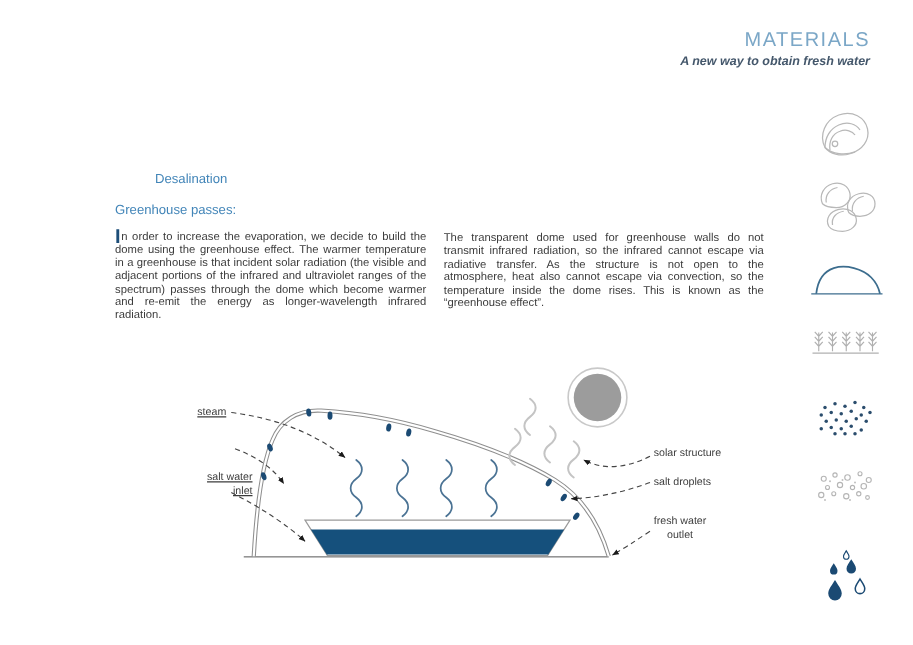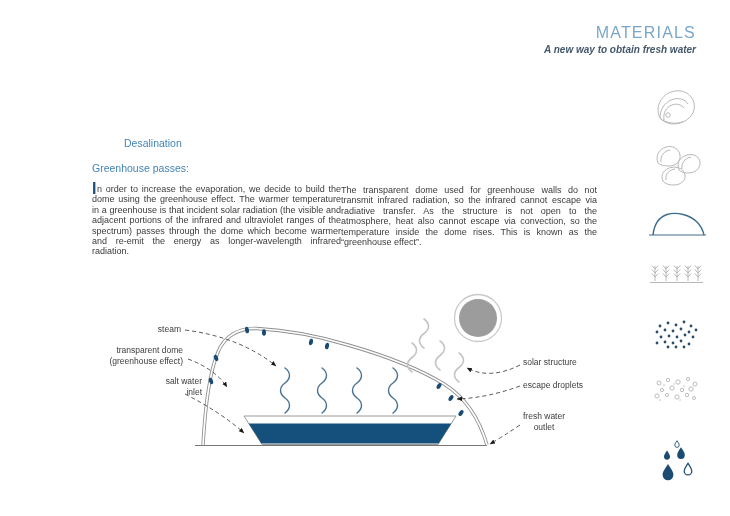"The transparent dome used for" .col2 { left: 341px -> 355px }
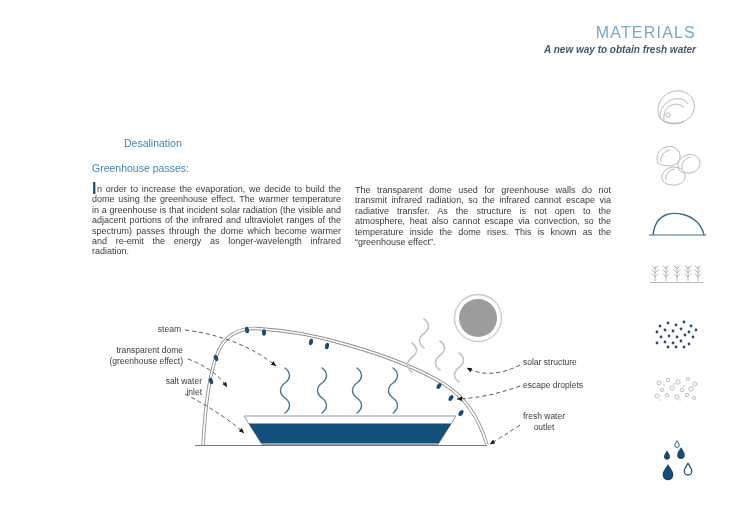"steam" .dlab.r { text-decoration: none -> underline }
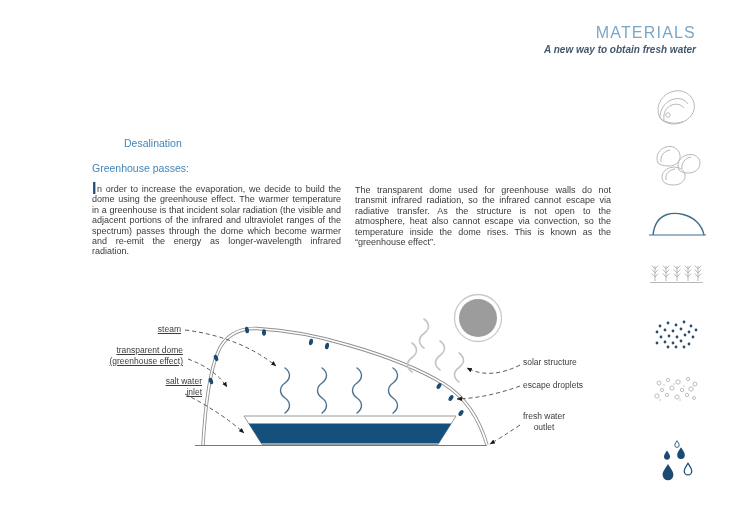"transparent dome" div.dlab { html: <div>transparent dome (greenhouse effect)</div> -> none }
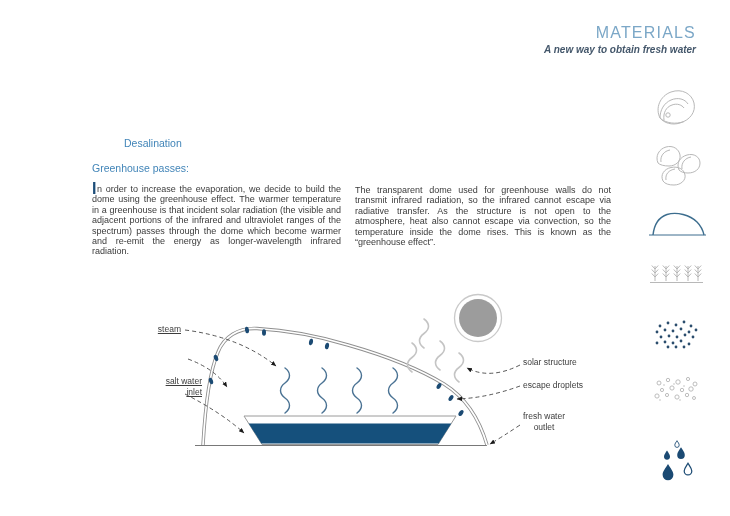"escape droplets" div.dlab { text: escape -> salt }
